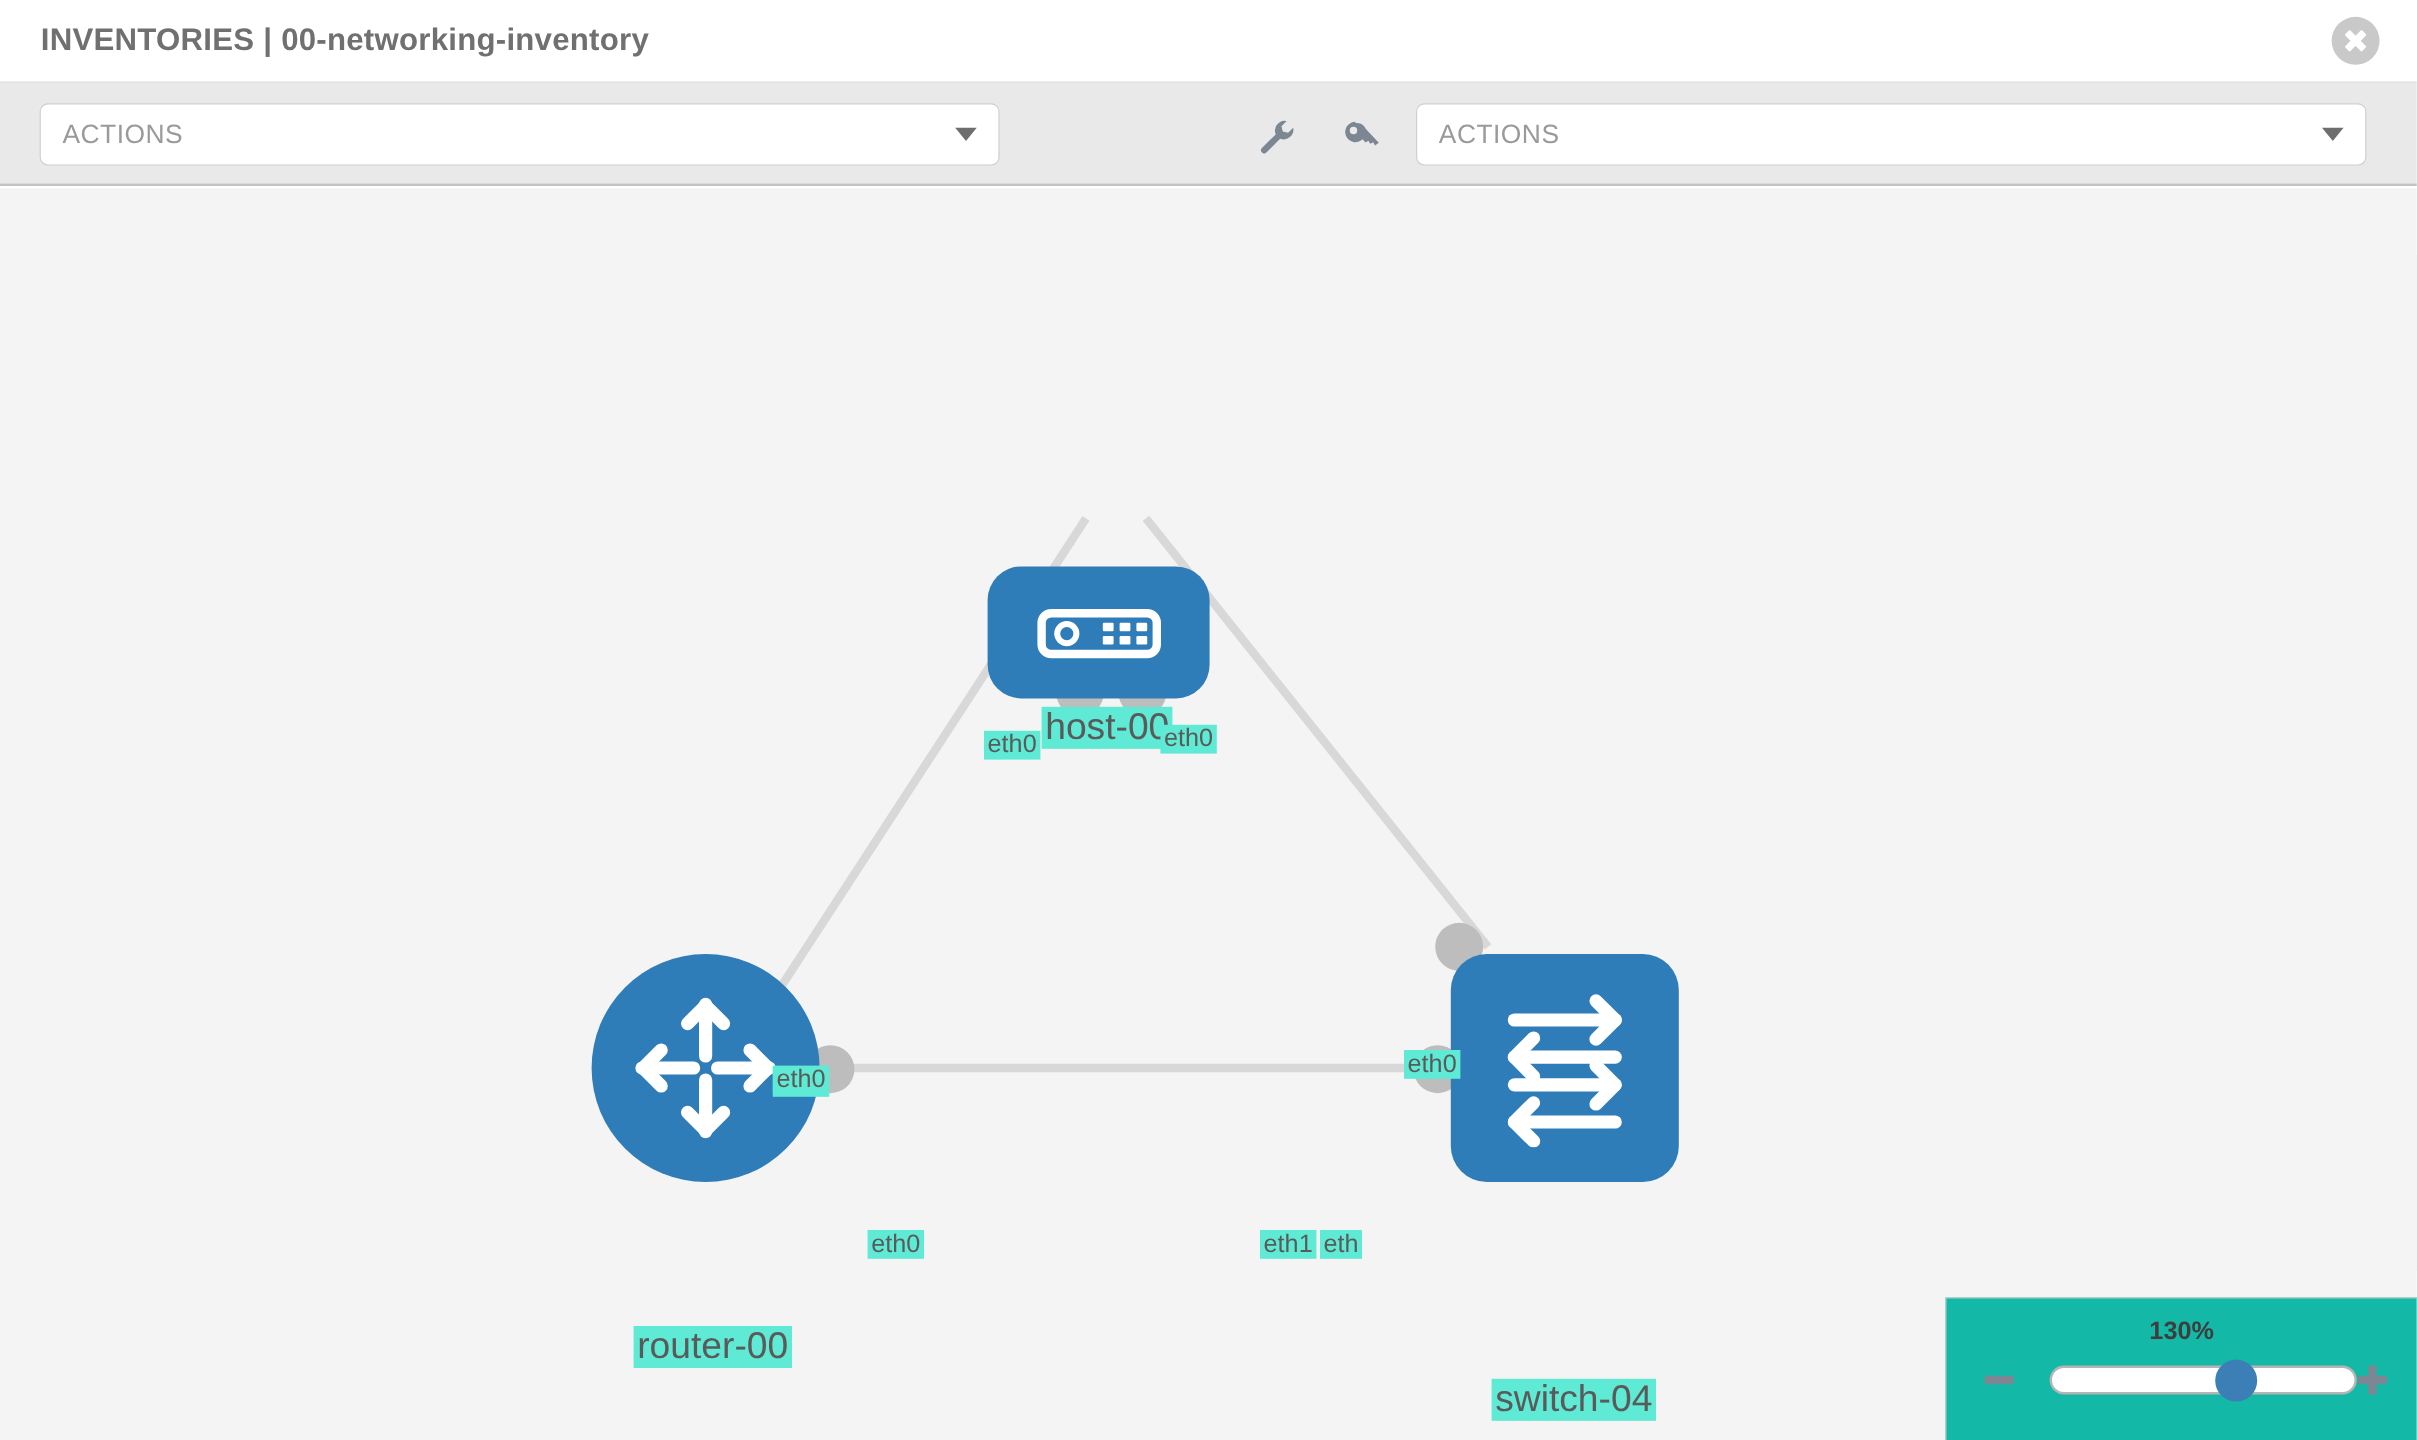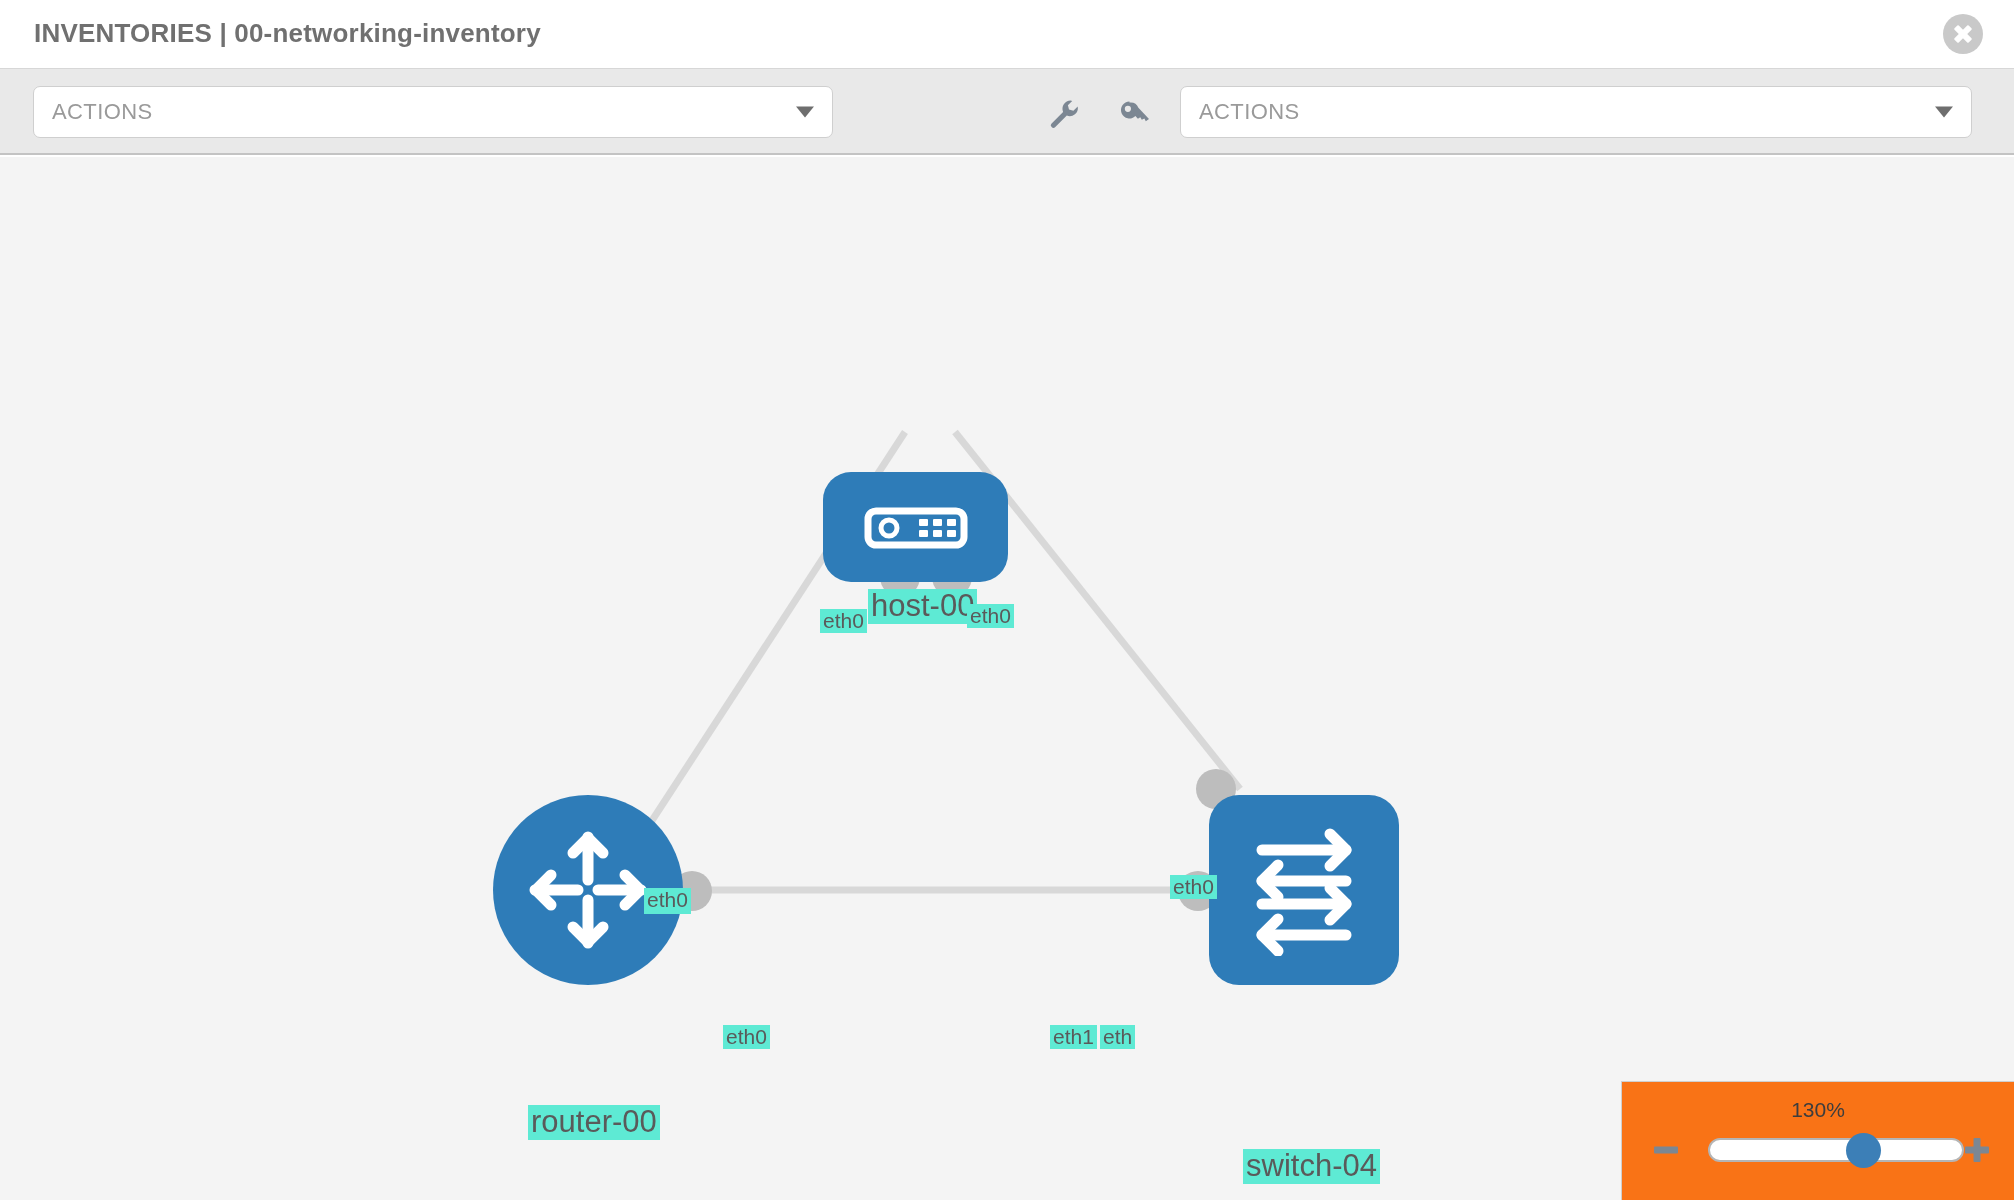"130%" .zoom-panel { background: #f97316 -> #14b8a6; font-weight: none -> bold }
